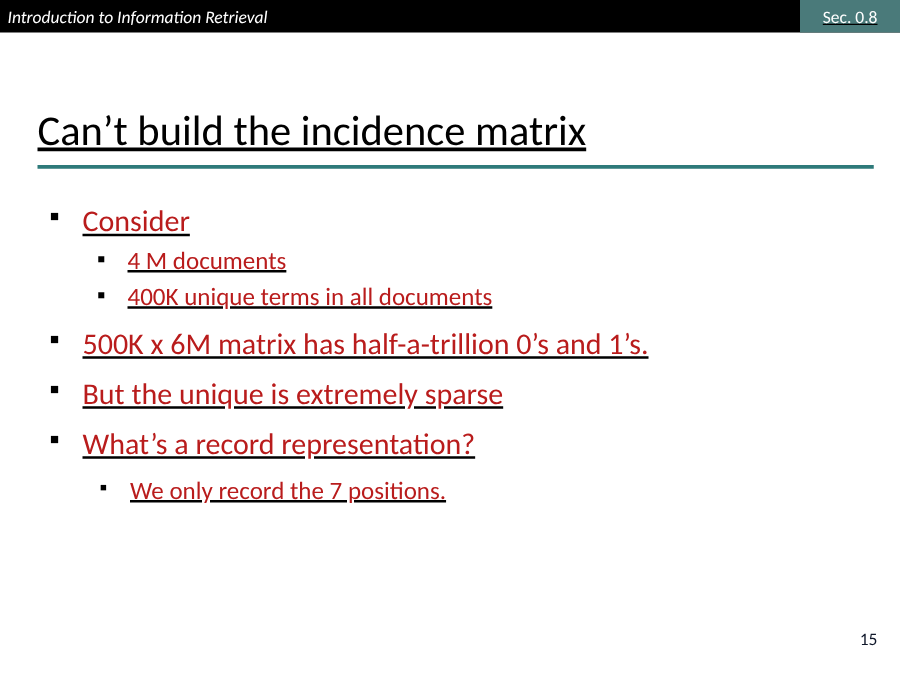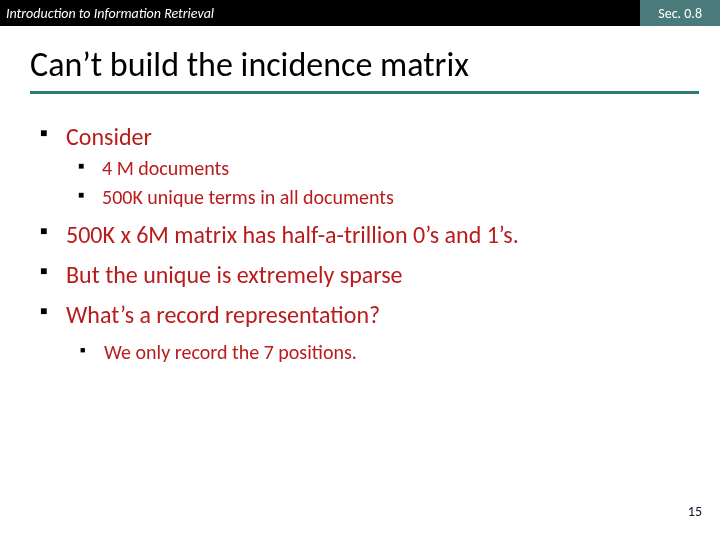"Introduction to Information Retrieval" .slide { text-decoration: none -> underline }
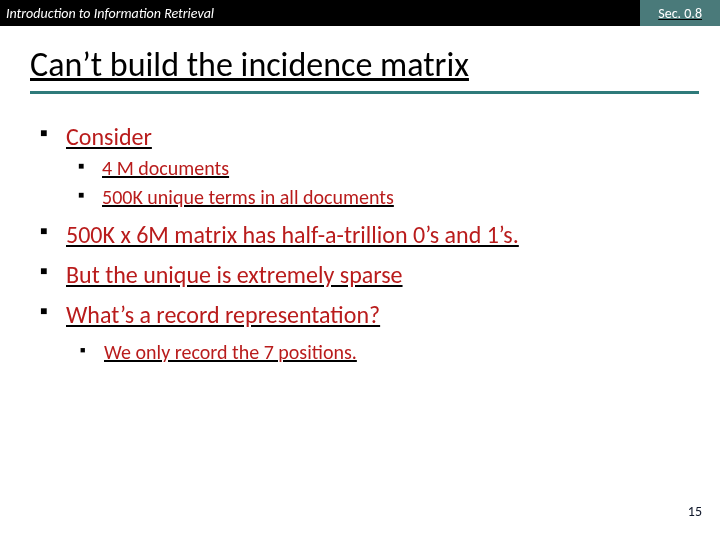"Can’t build the incidence matrix" .title-wrap { margin-top: none -> 41px }
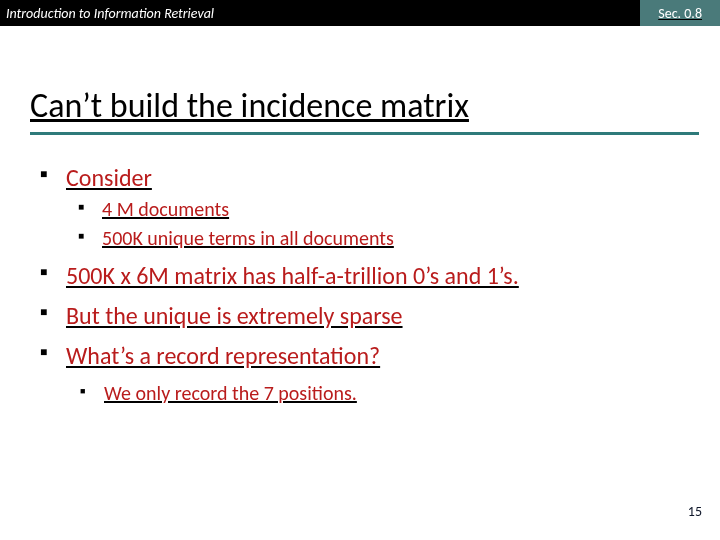"500K unique terms in all" span { text: 500K -> 400K }
